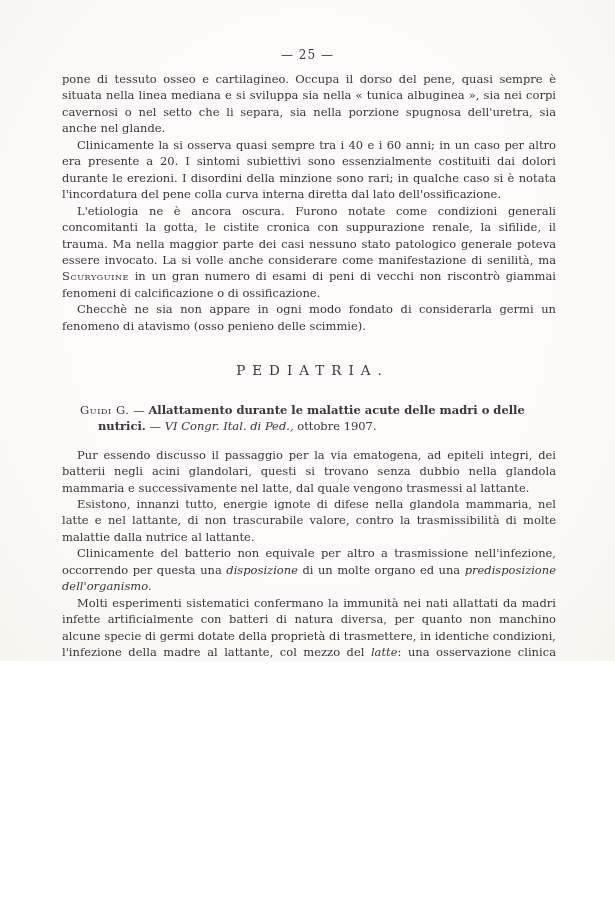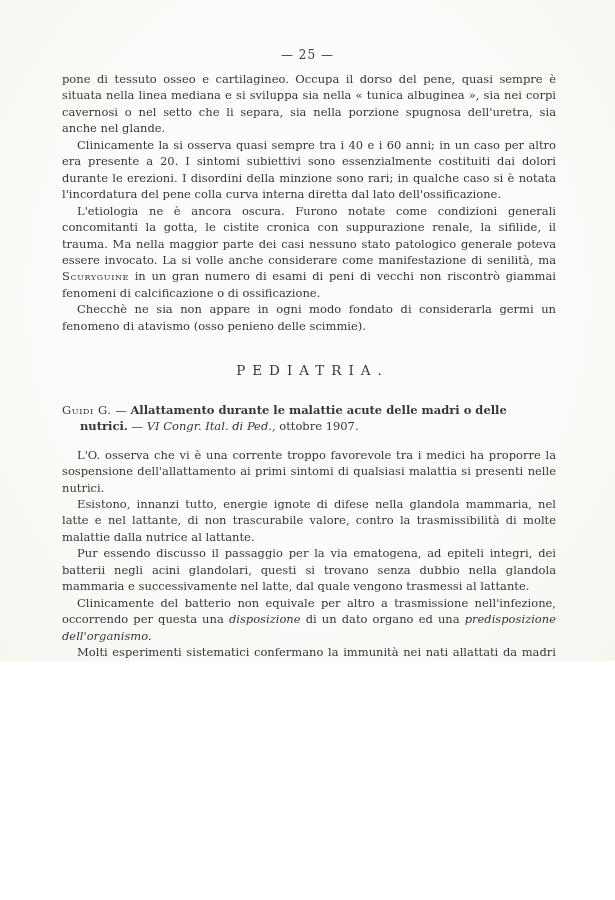"Guidi G. — Allattamento durante" .content p.entry { margin: 0 0 12px 0 -> 0 0 12px 18px }
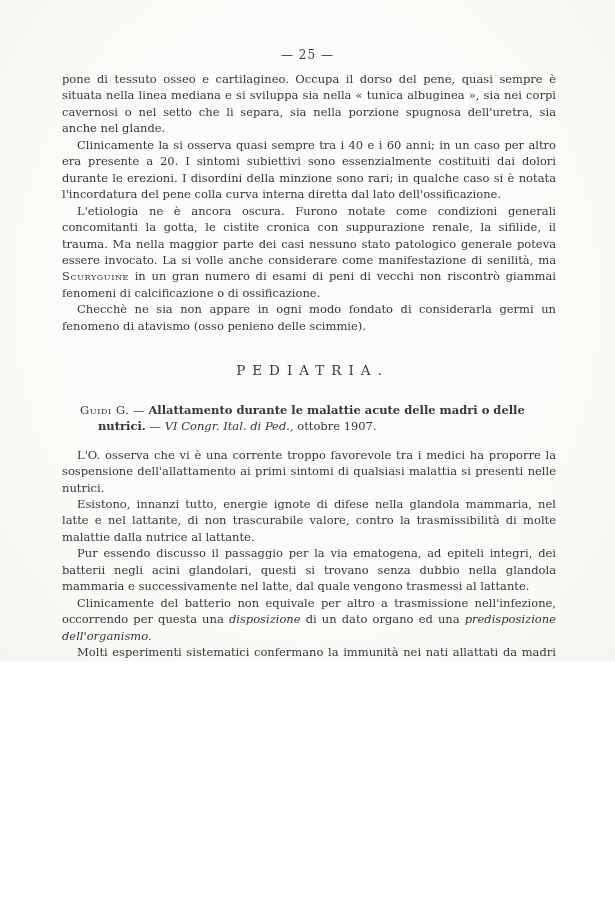"L'O. osserva che vi è" p { html: <p>L'O. osserva che vi è una corrente troppo favorevole tra i medici ha proporre la sospensione dell'allattamento ai primi sintomi di qualsiasi malattia si presenti nelle nutrici.</p> -> none }
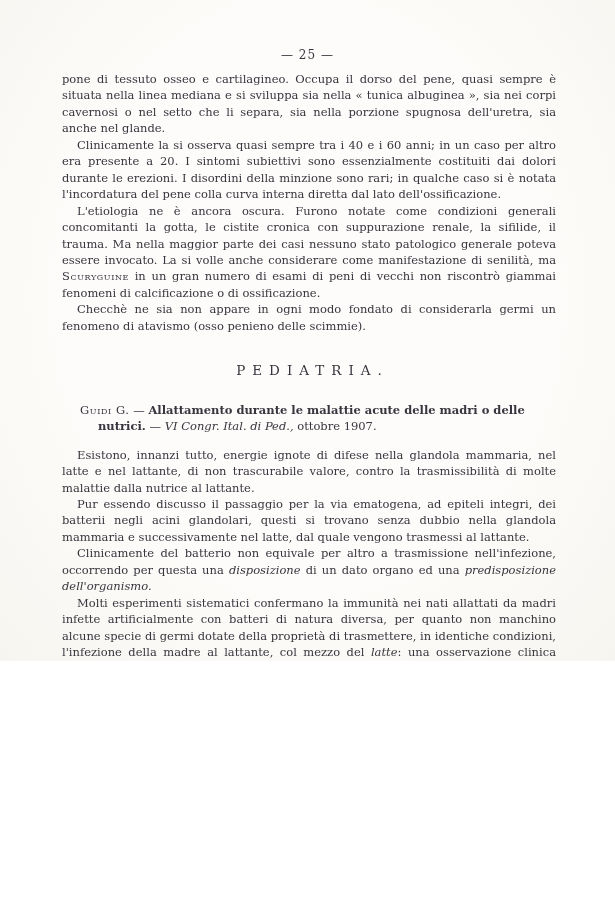"Esistono, innanzi tutto, energie ignote" p { order: before "Pur essendo discusso il passaggio" -> after "Pur essendo discusso il passaggio" }
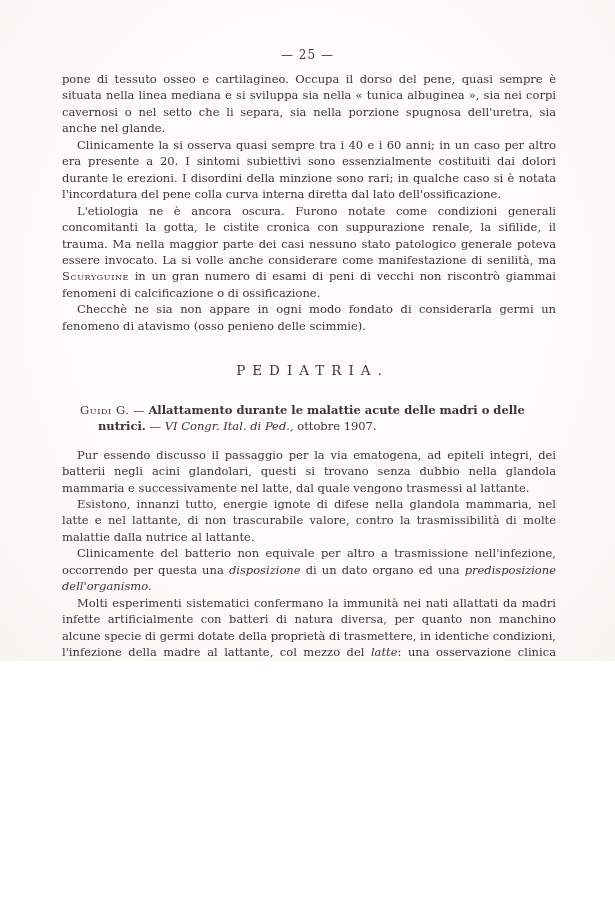"di un dato organo ed" span { text: dato -> molte }
